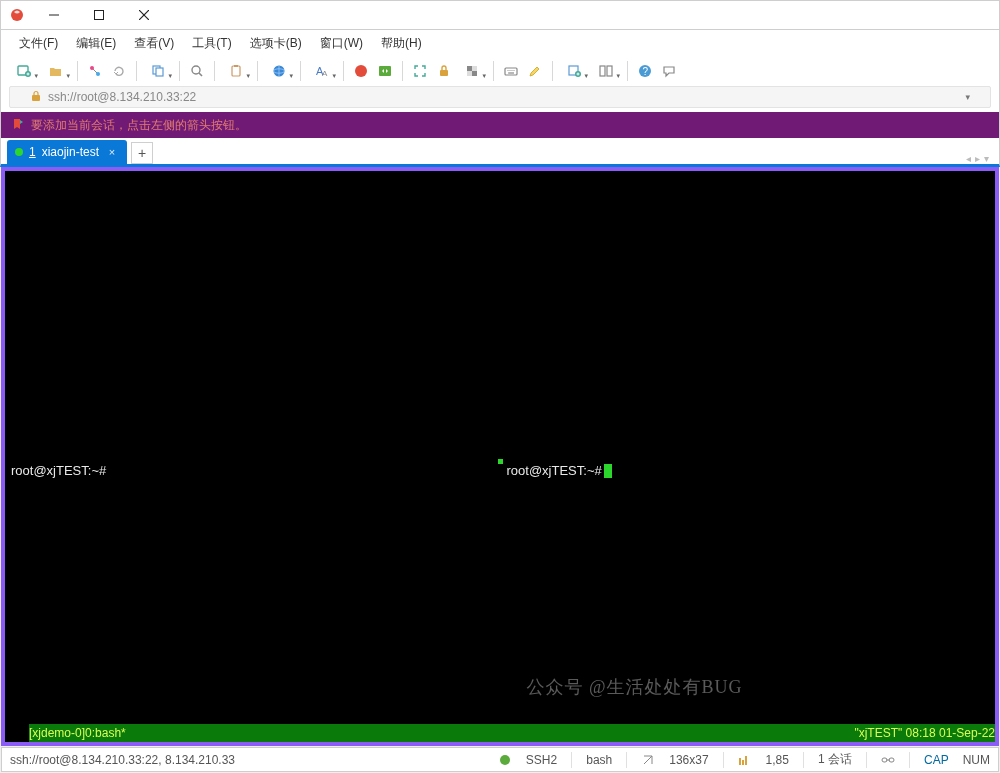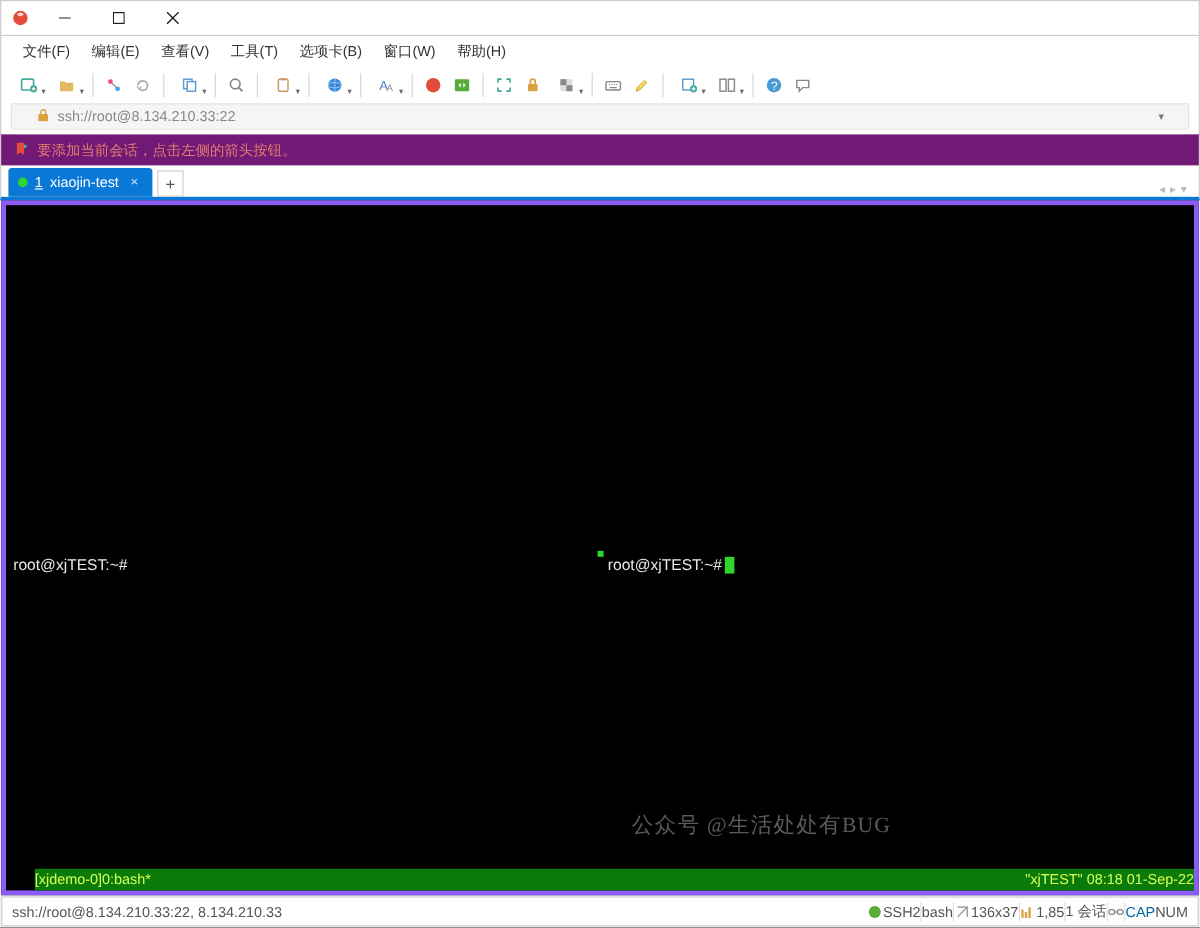"ssh://root@8.134.210.33:22, 8.134.210.33" .statusbar { gap: none -> 14px }
